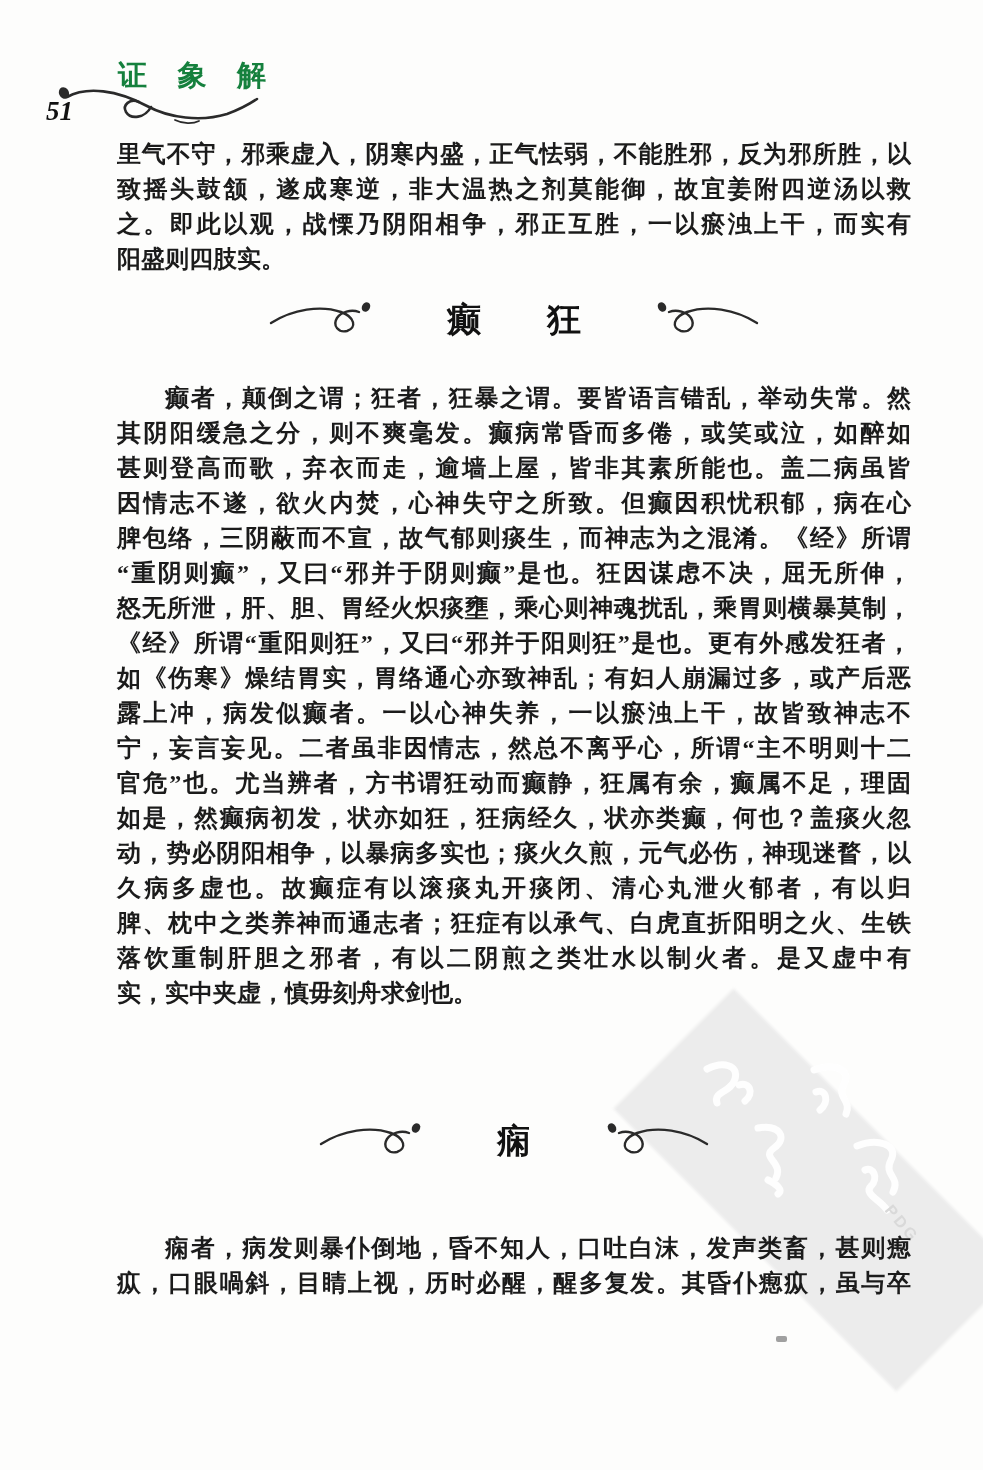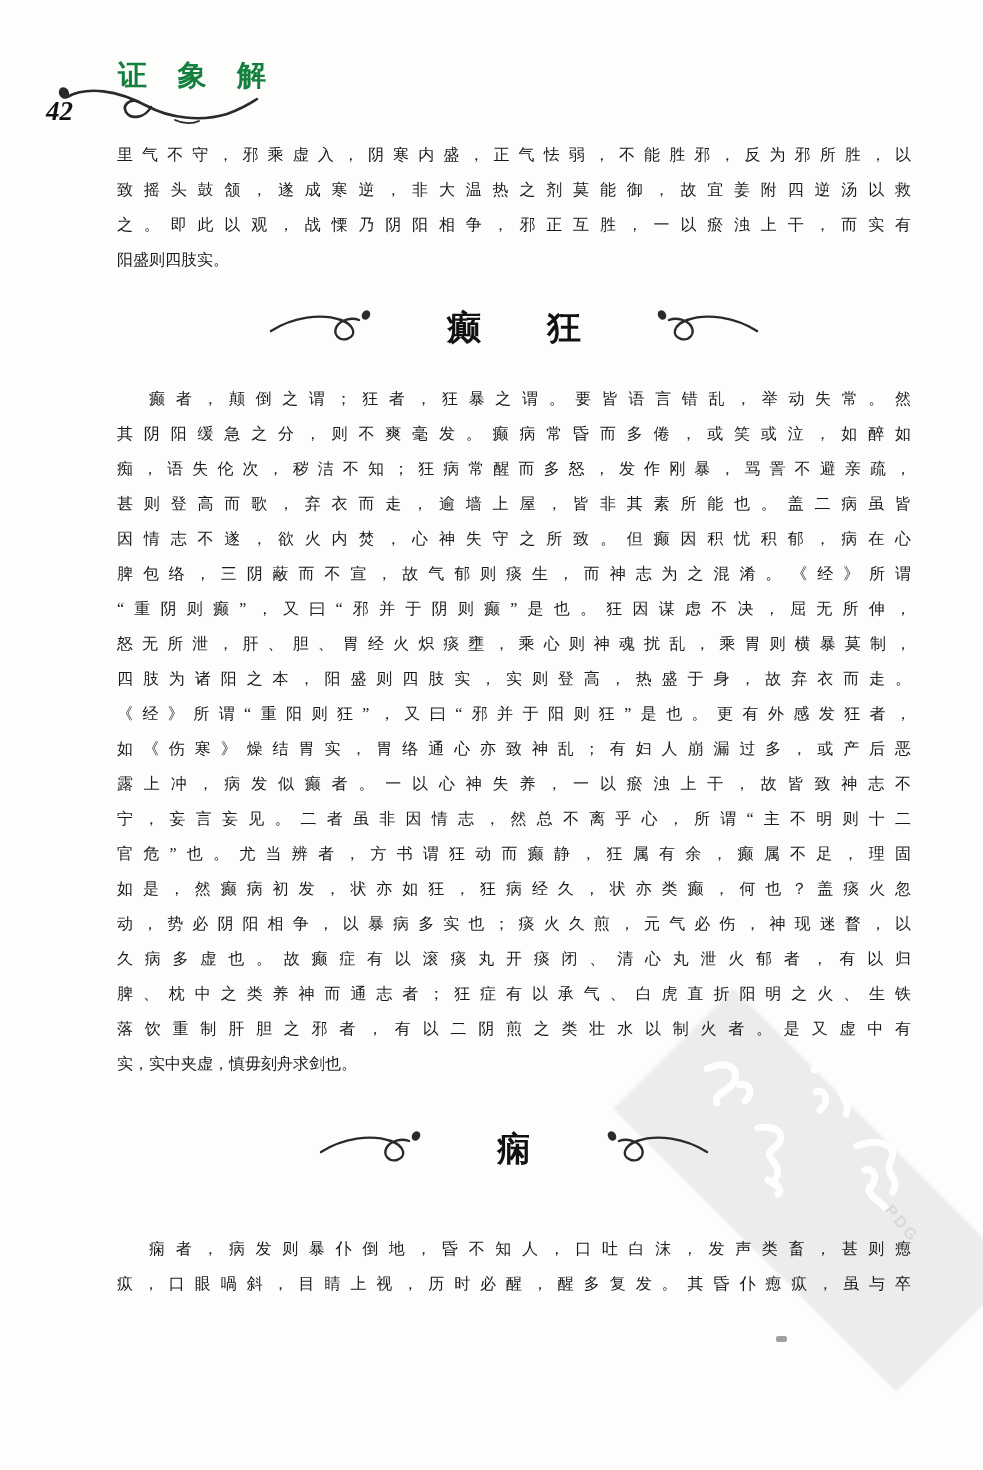"42" div.page-number { text: 42 -> 51 }
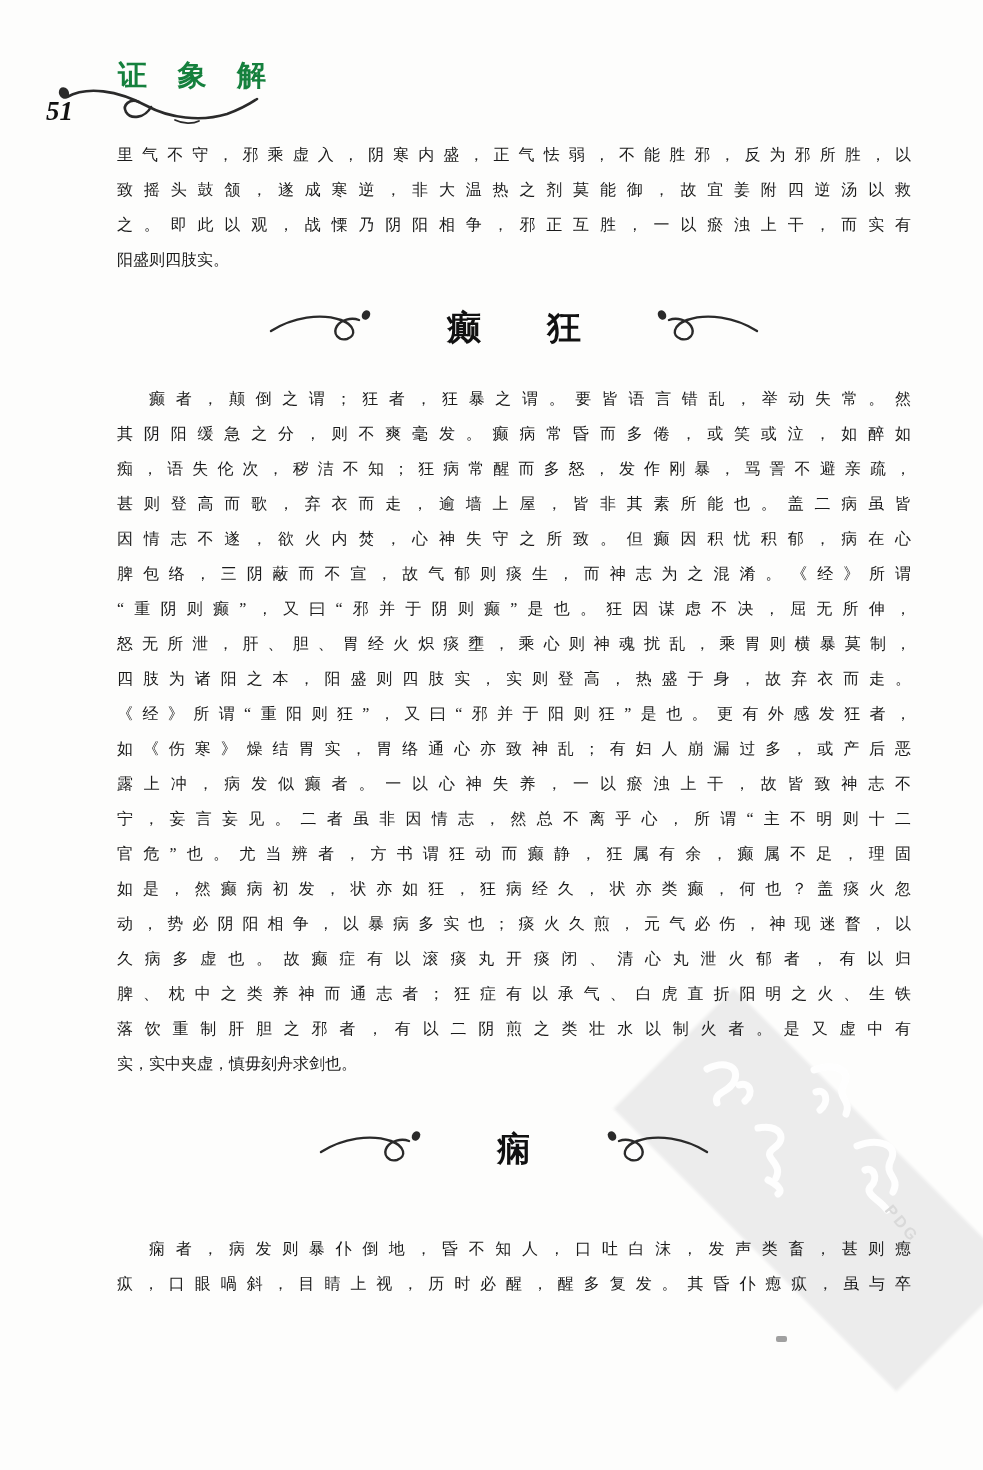"里气不守，邪乘虚入，阴寒内盛，正气怯弱，不能胜邪，反为邪所胜，以" .line { font-size: 16px -> 24px; font-weight: none -> bold }
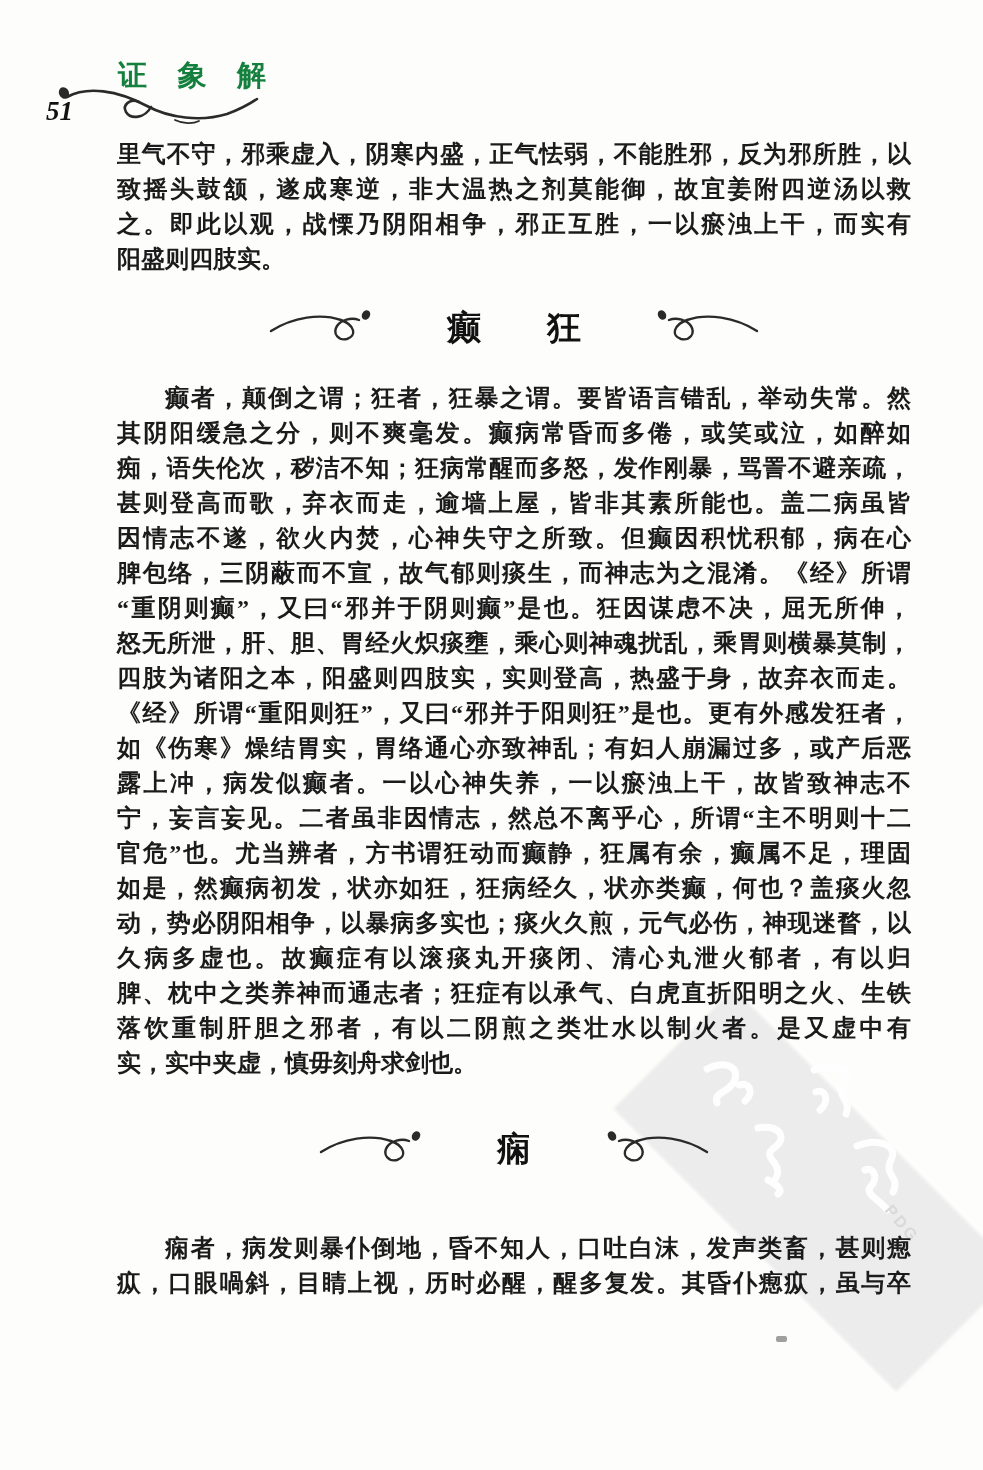"癫狂" .section-heading { align-items: center -> flex-start }
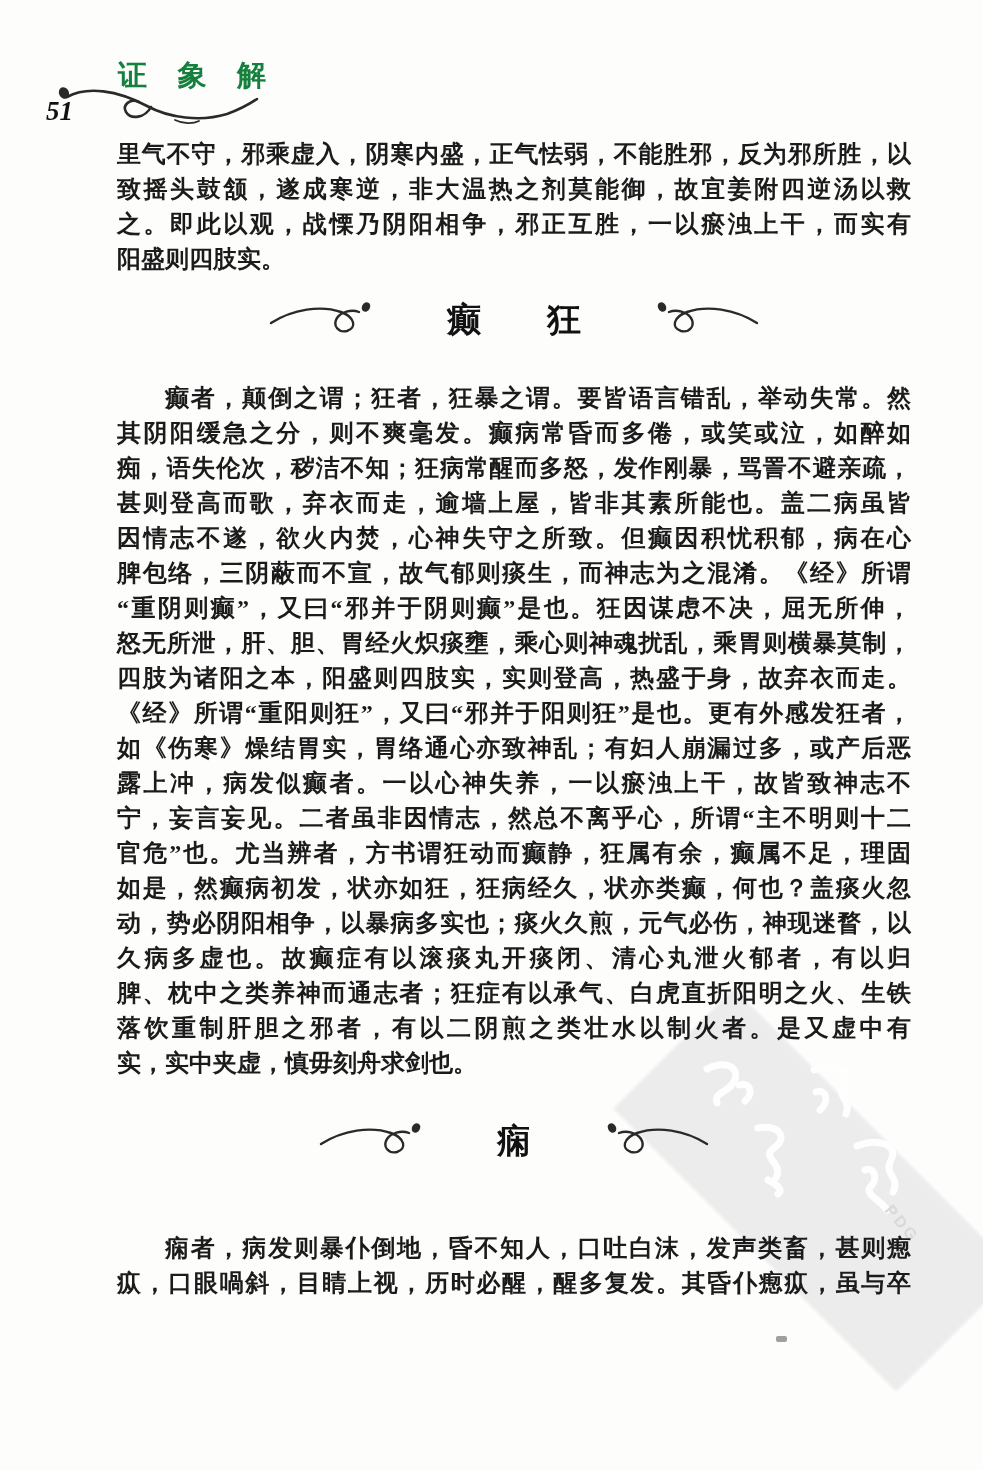"痴，语失伦次，秽洁不知；狂病常醒而多怒，发作刚暴，骂詈不避亲疏，" div.line { html: <div>痴，语失伦次，秽洁不知；狂病常醒而多怒，发作刚暴，骂詈不避亲疏，</div> -> none }
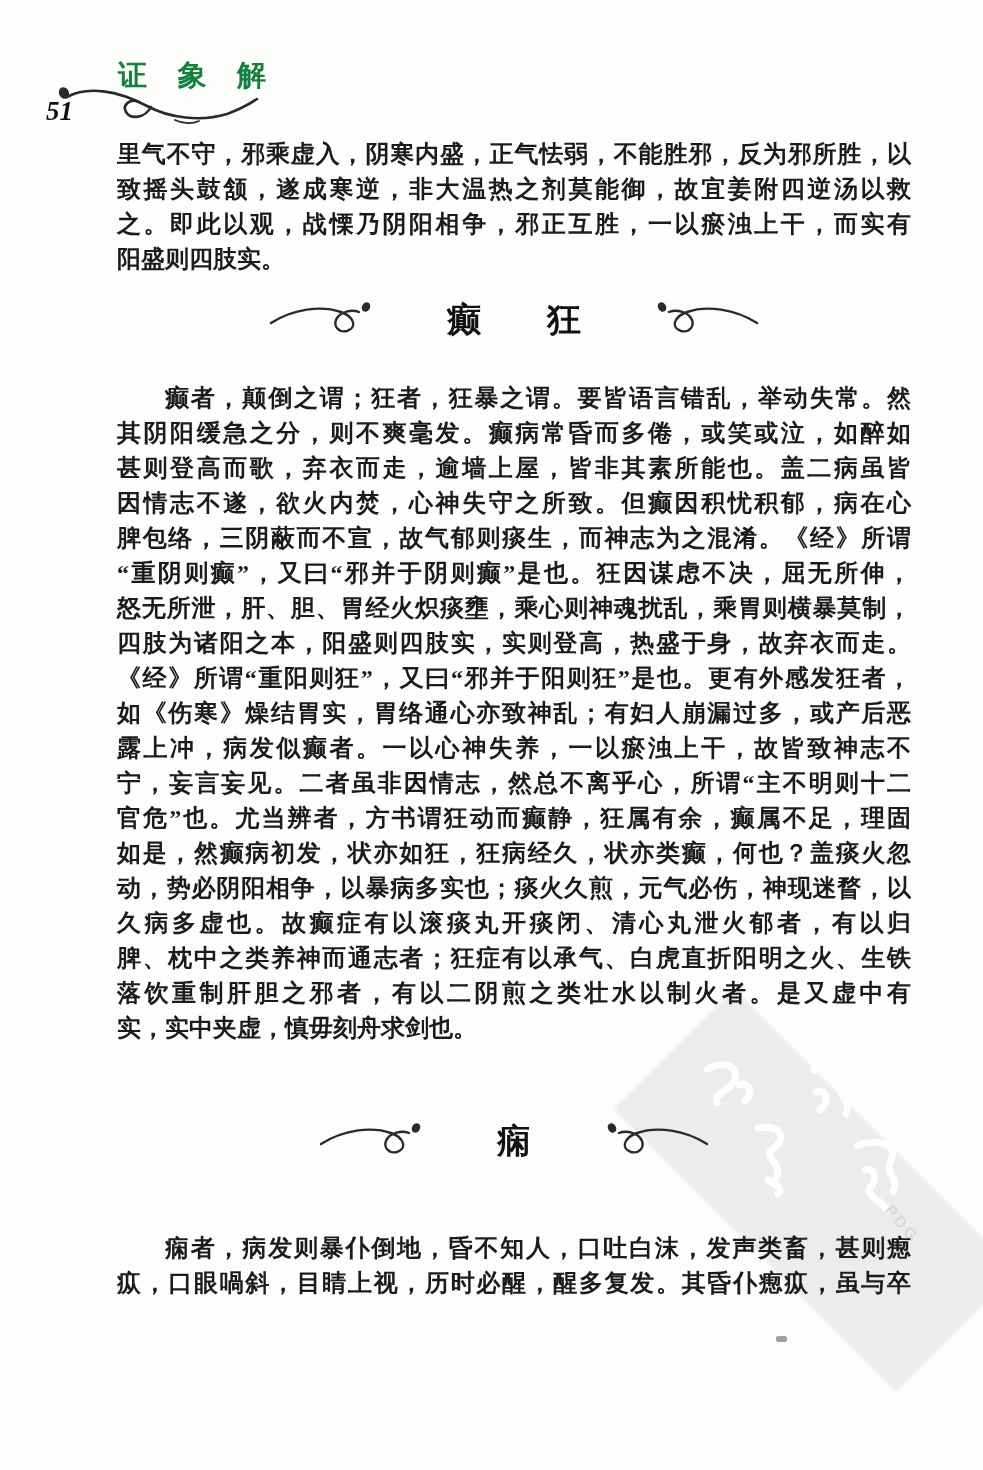"四肢为诸阳之本，阳盛则四肢实，实则登高，热盛于身，故弃衣而走。" div.line { html: <div>四肢为诸阳之本，阳盛则四肢实，实则登高，热盛于身，故弃衣而走。</div> -> none }
